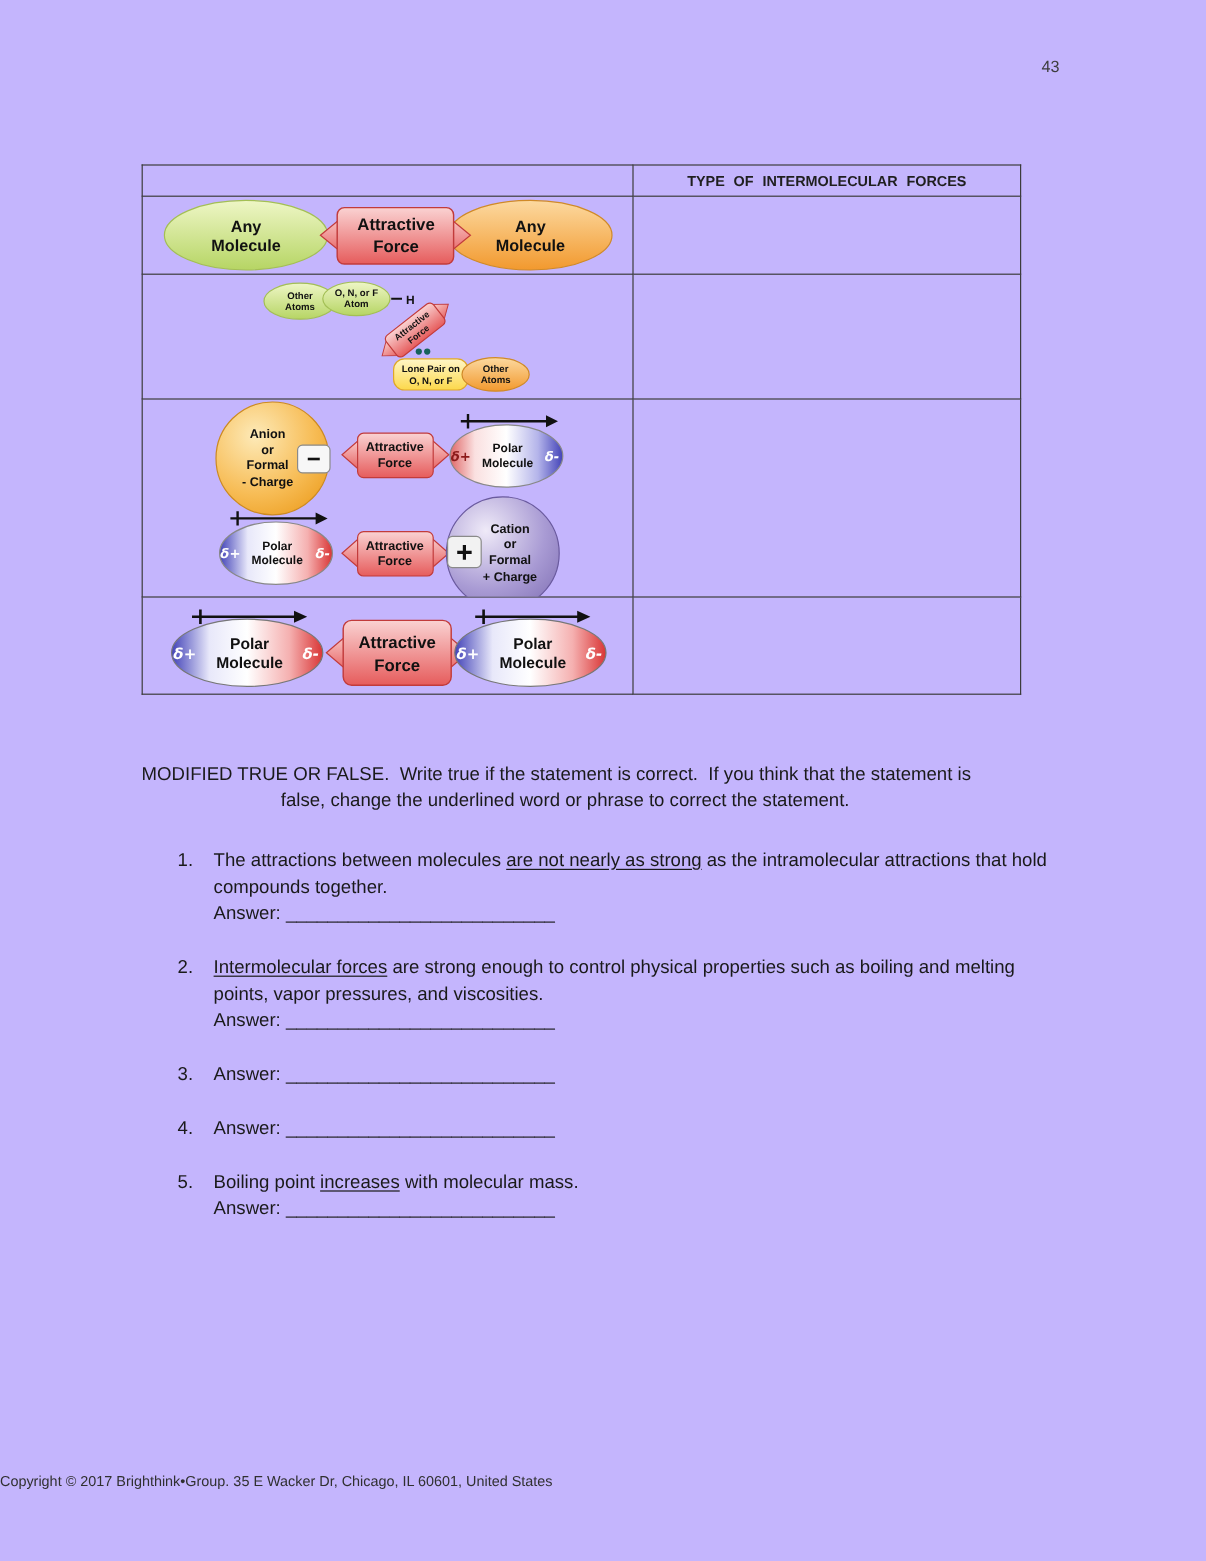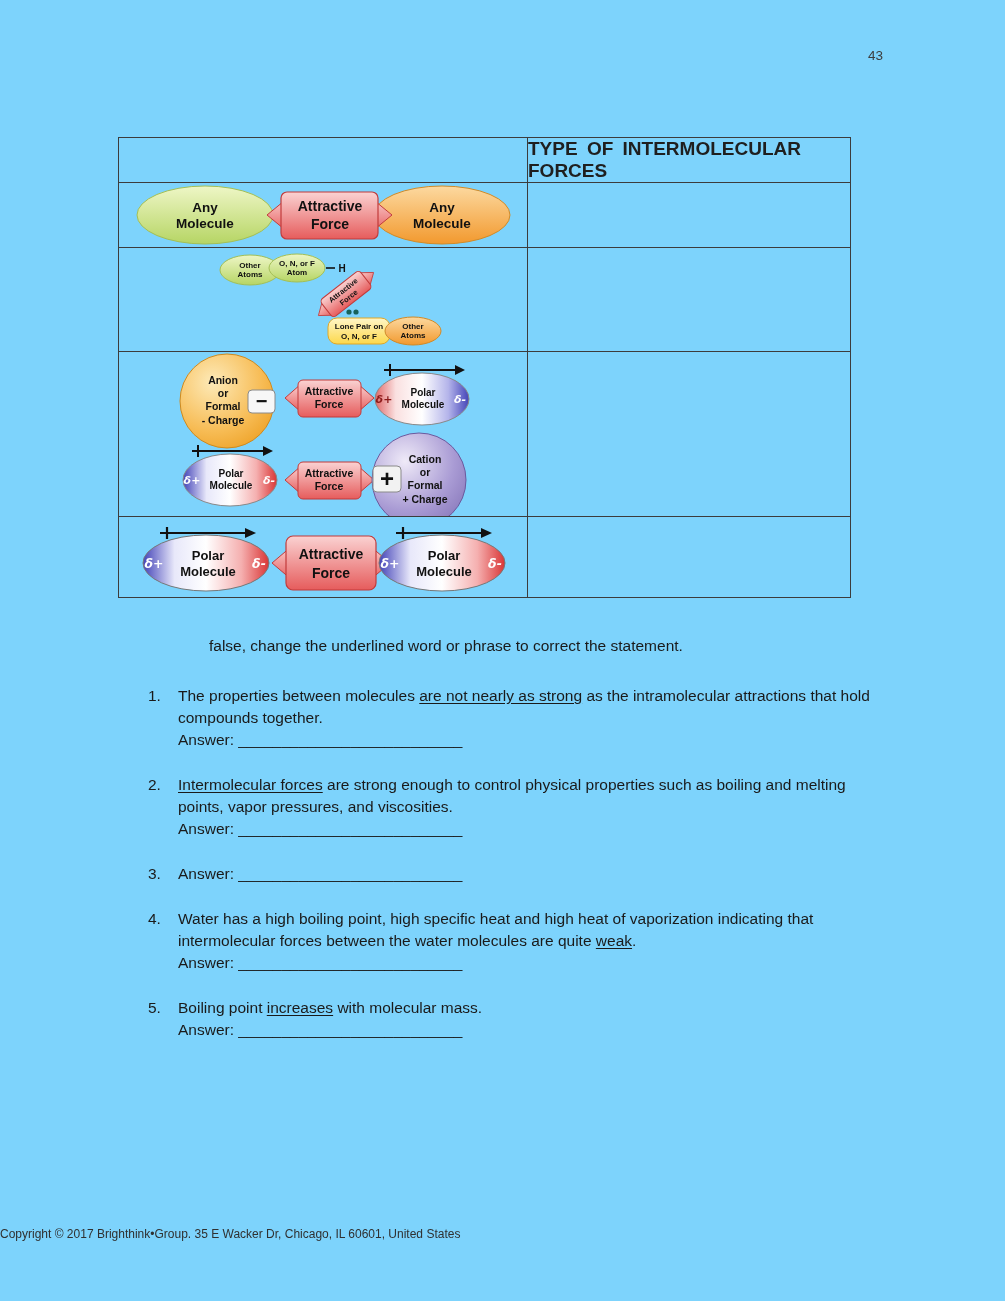"43" .page { background: #7dd3fc -> #c4b5fd }
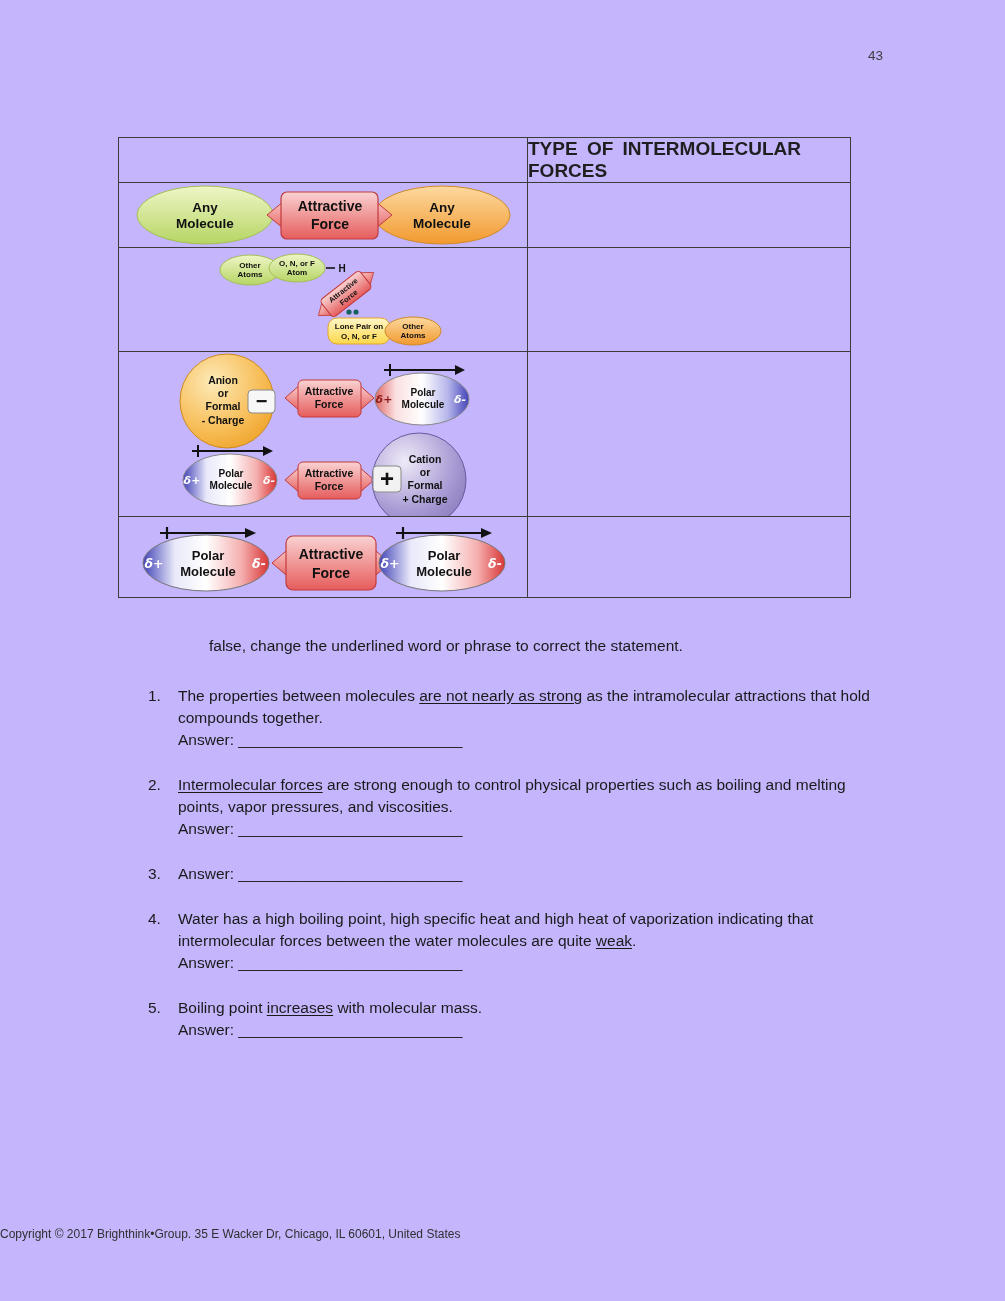"TYPE OF INTERMOLECULAR FORCES" .header-cell { font-size: 19px -> 12px; text-align: left -> center }
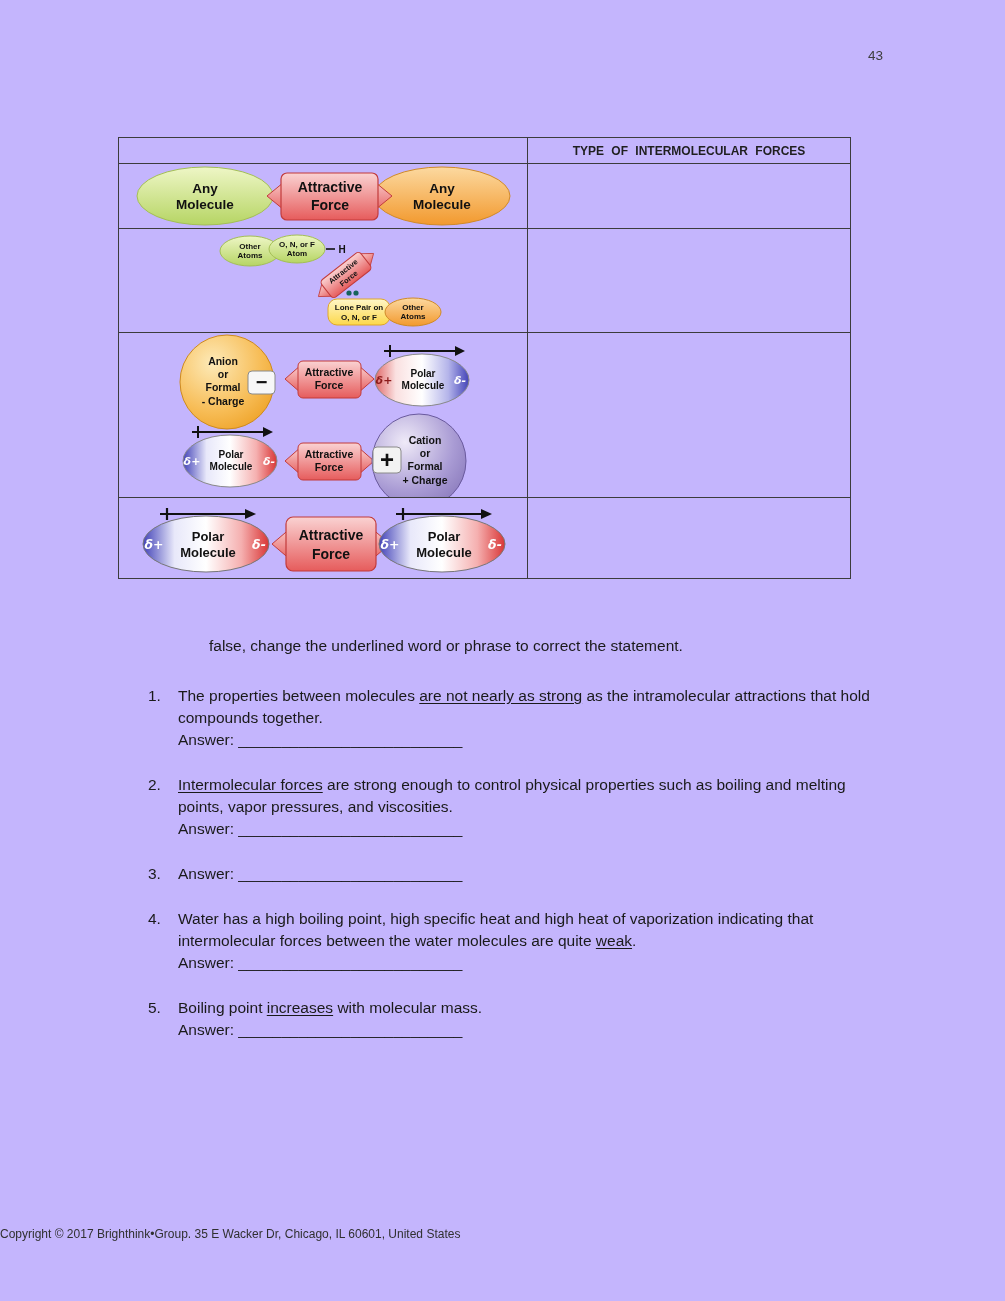"MODIFIED TRUE OR FALSE. Write" div.instr { html: none -> <div>MODIFIED TRUE OR FALSE. Write true if the statement is correct. If you think that the statement is</div> }
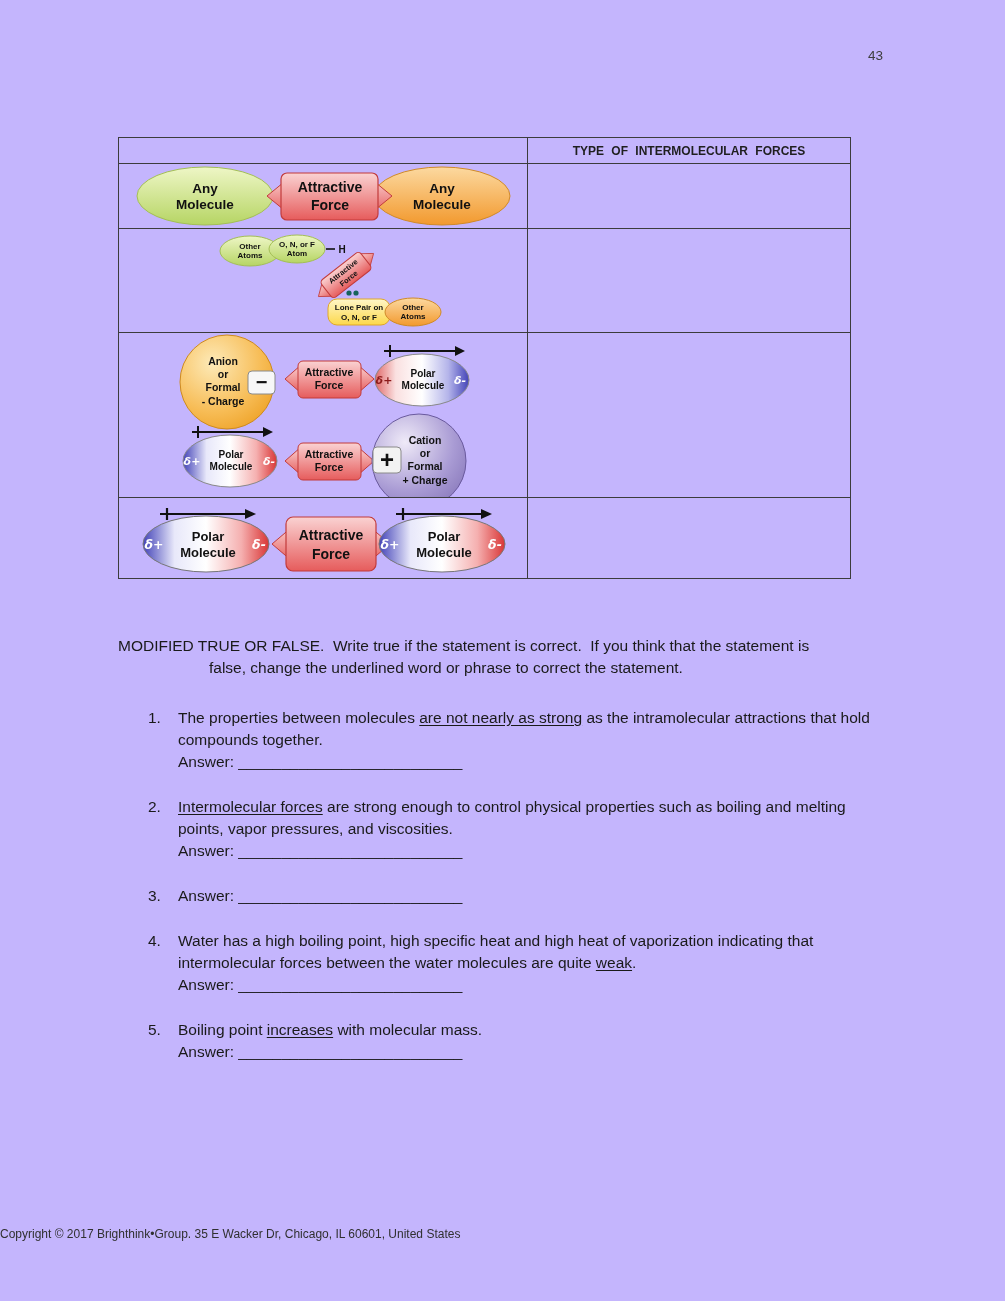"false, change the underlined word" .instr-l2 { margin-left: 91px -> 116px }
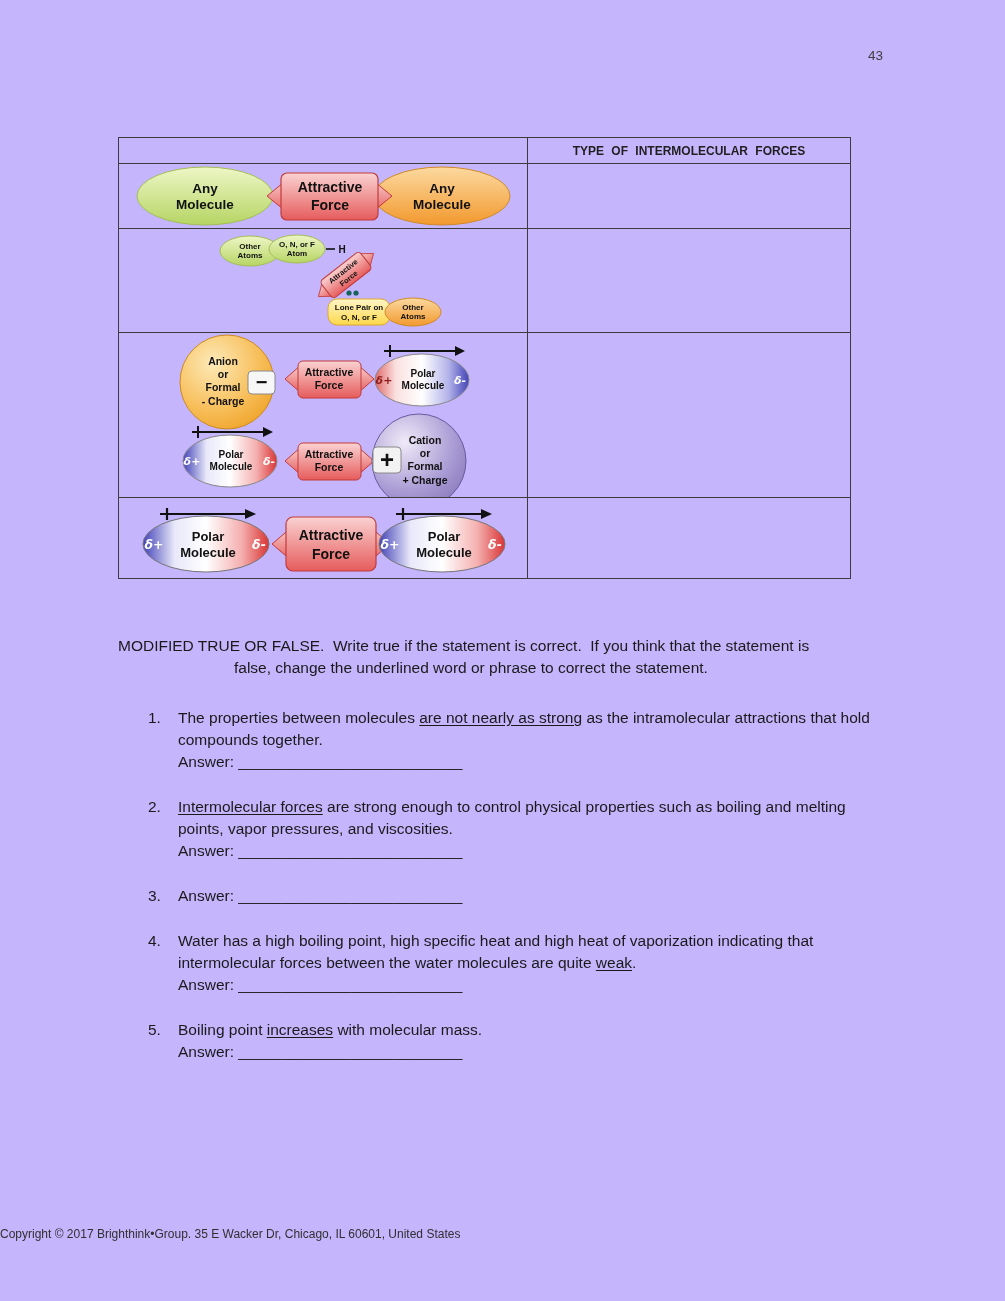"The properties between molecules" span { text: properties -> attractions }
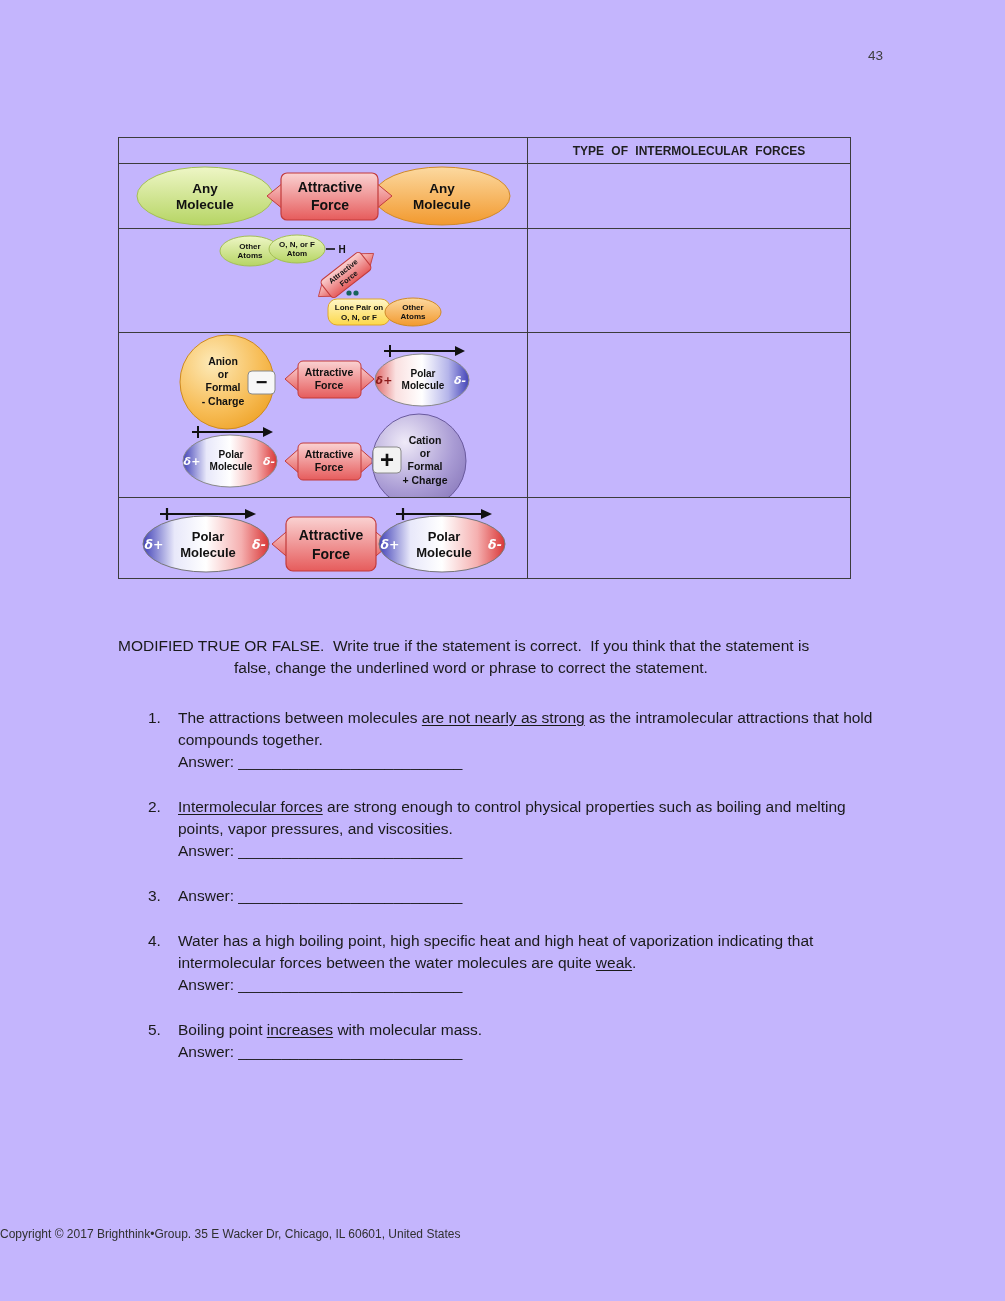"Water has a high boiling" p.qtext { html: <p><span>Water has a high boiling point, high specific heat and high heat of vaporization indicating that intermolecular forces between the water molecules are quite </span><span>weak</span><span>.</span></p> -> none }
